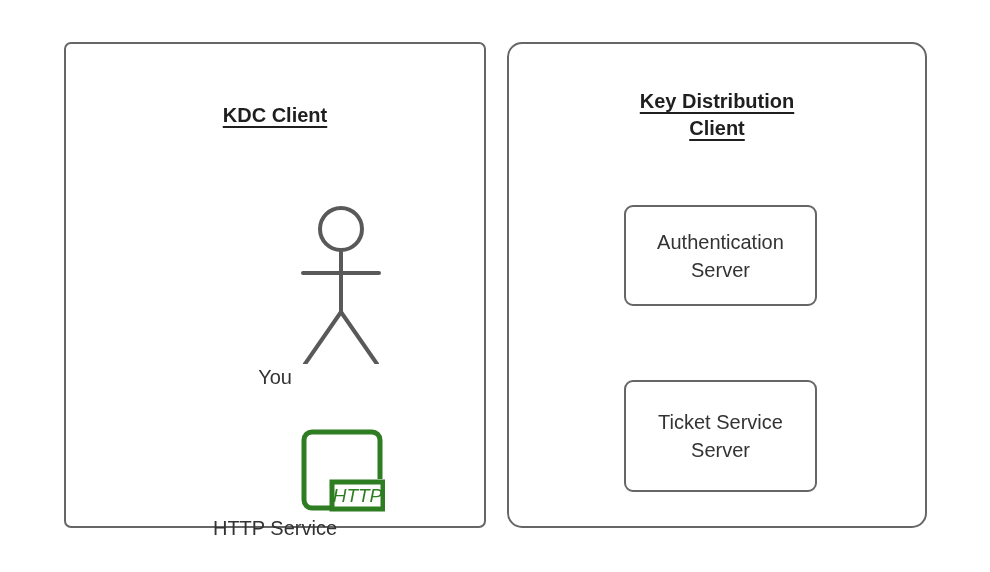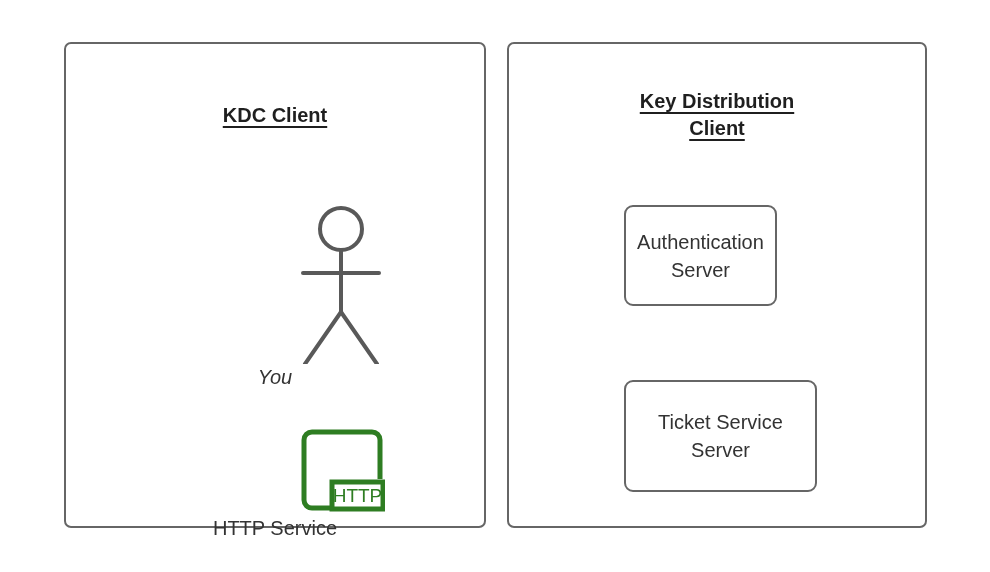"Key Distribution" #panel-kdc { border-radius: none -> 15px }
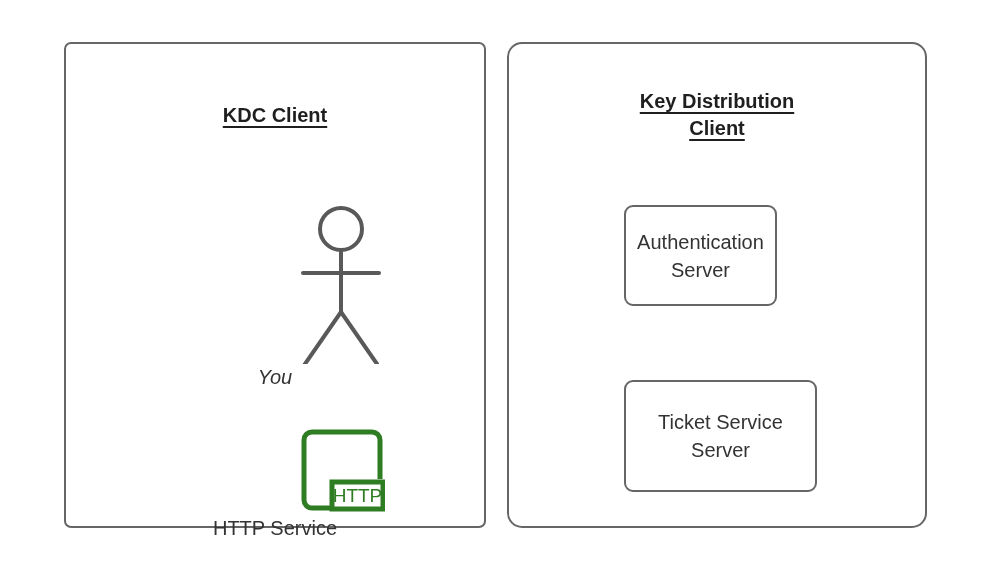"Authentication" #box-auth-server { width: 153px -> 193px }
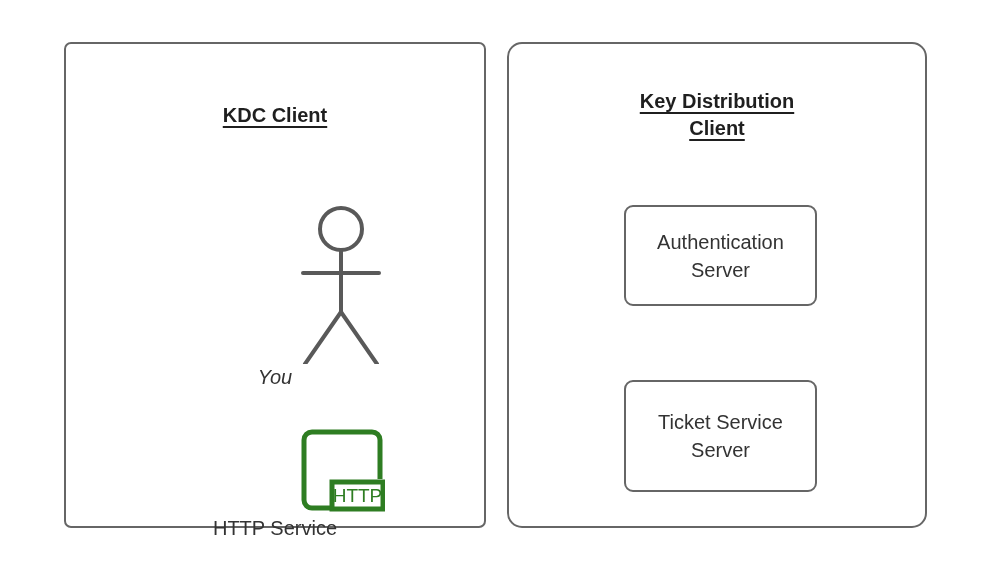"You" .figure-label { font-style: italic -> none }
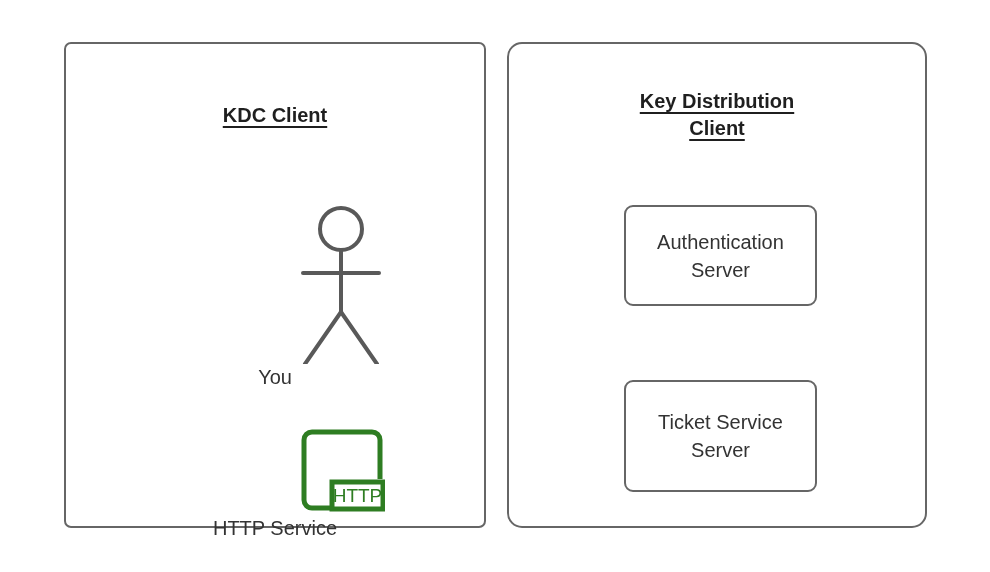"HTTP" .http-icon { font-style: none -> italic }
